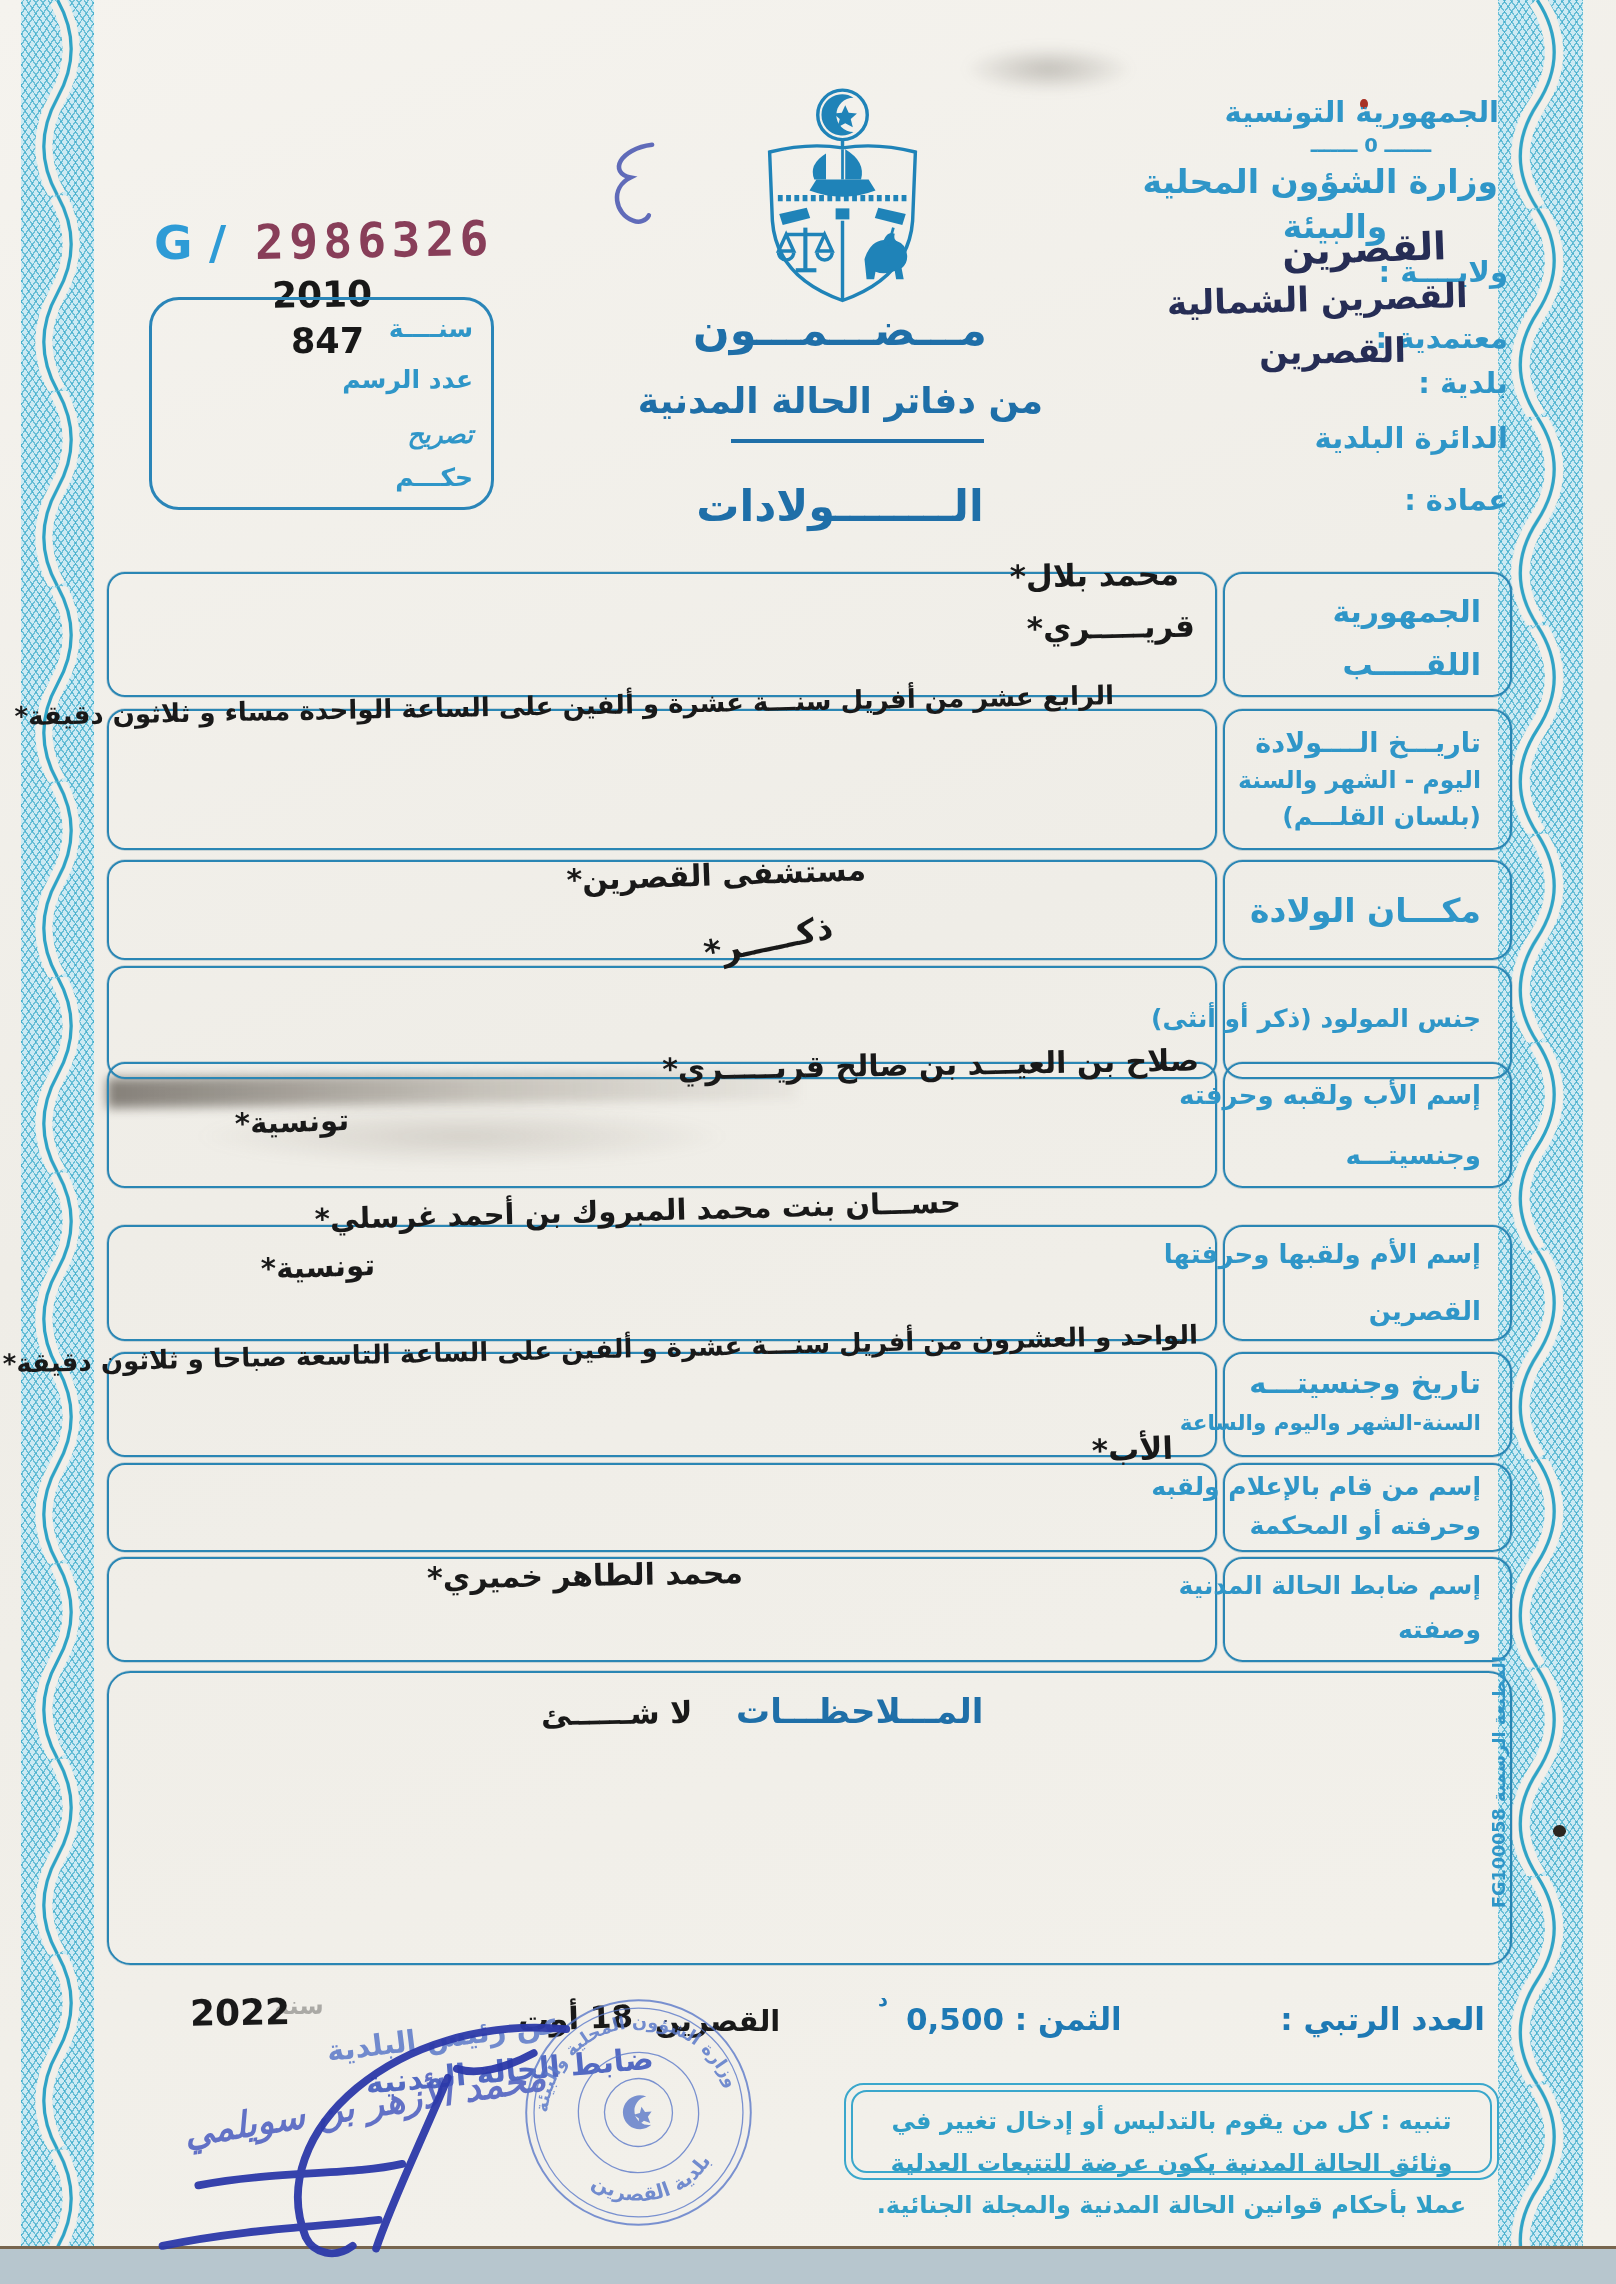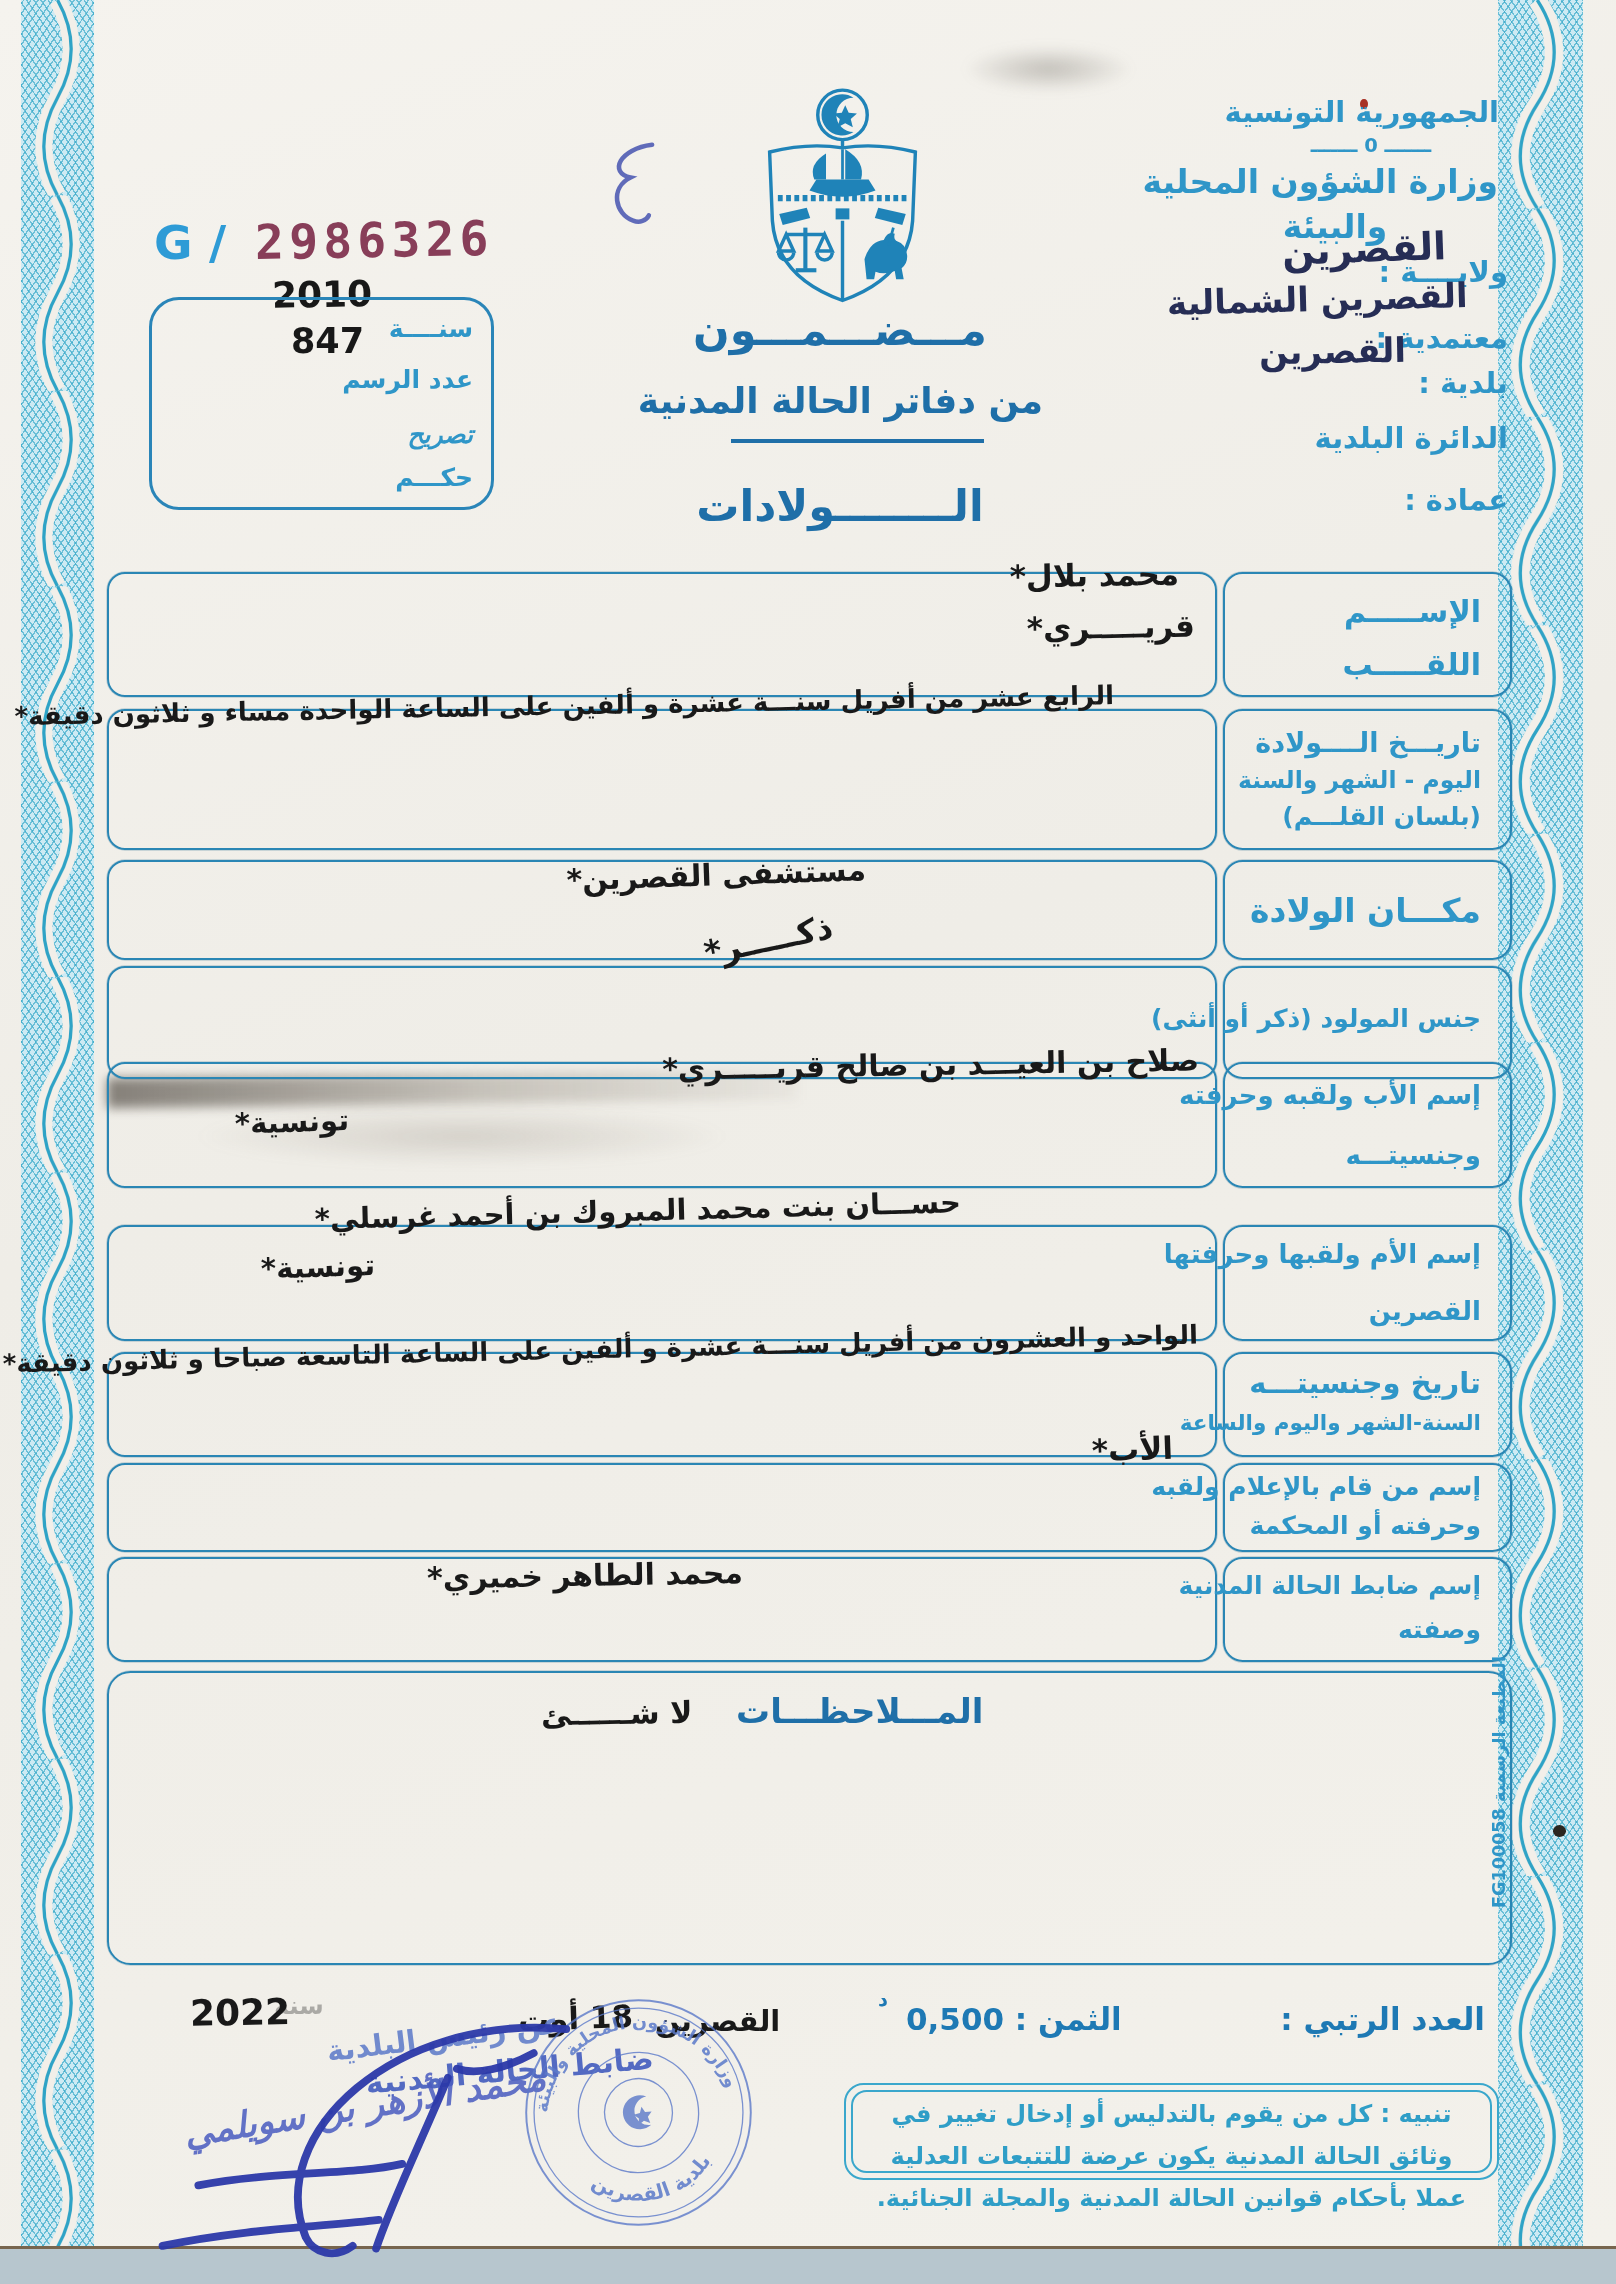"الإســـــم" span.lbl { text: الإســـــم -> الجمهورية }
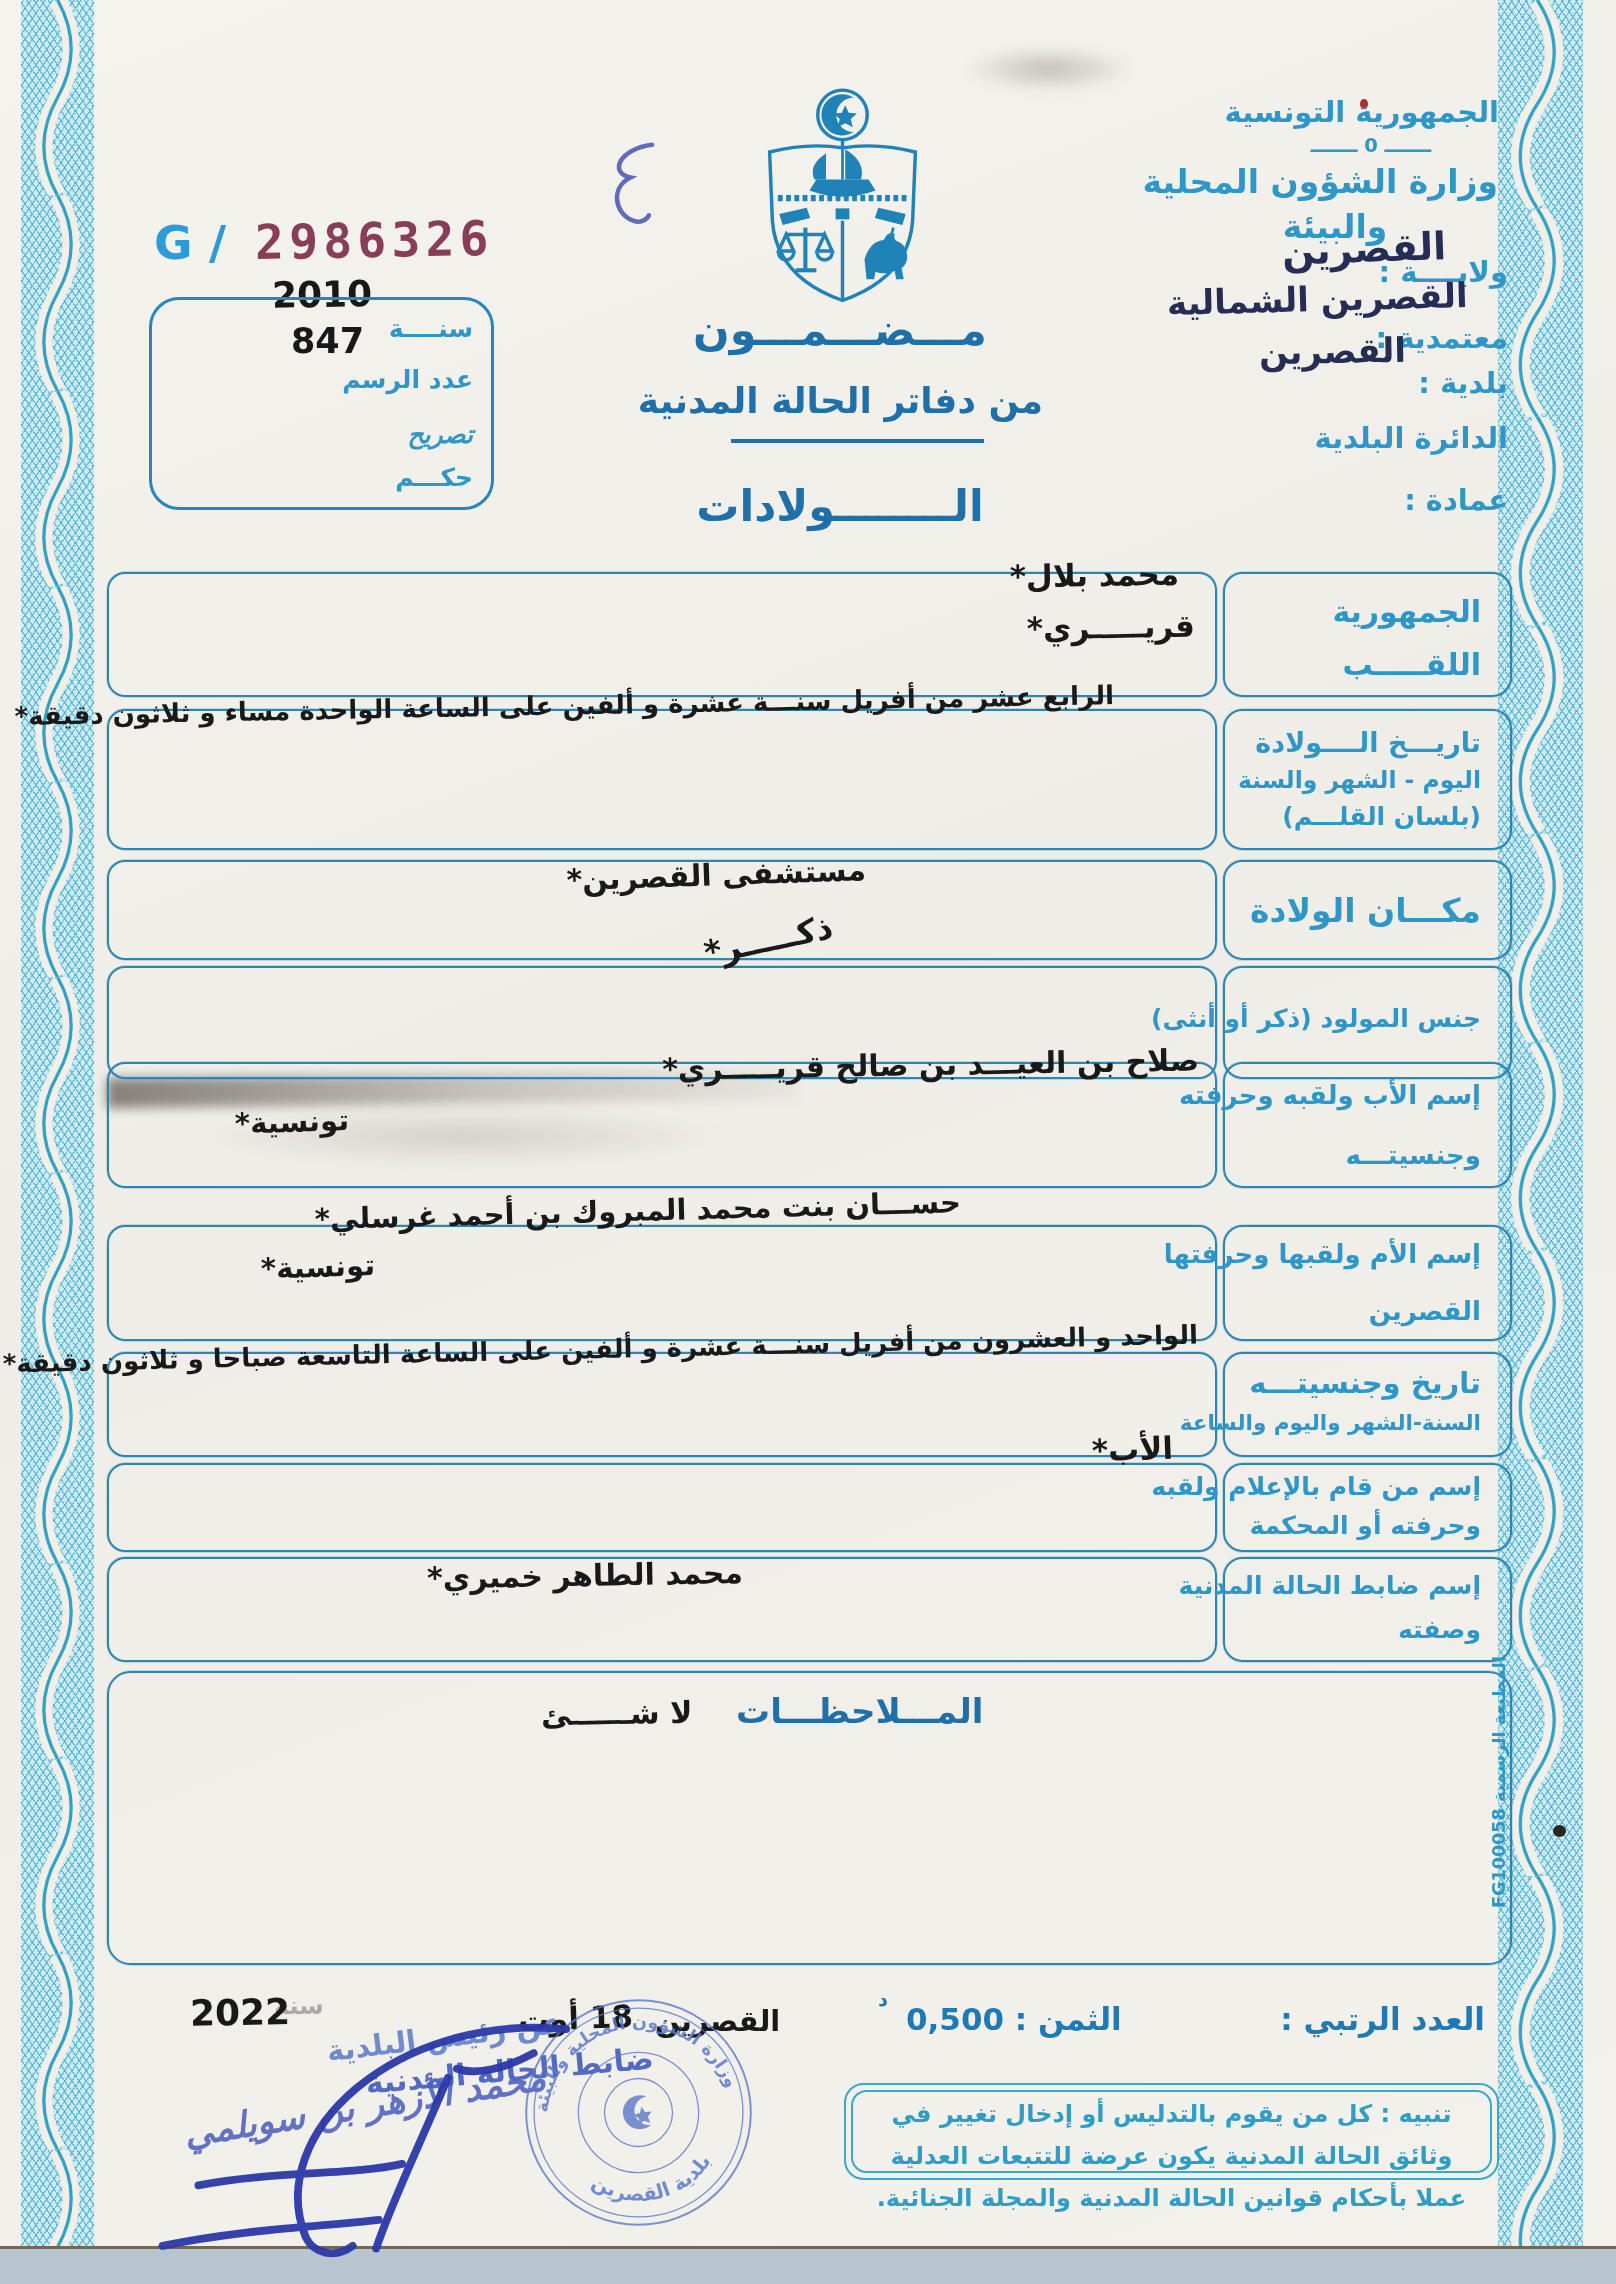"تنبيه : كل من يقوم" #warnbox p { padding: 8px 22px 0 22px -> 15px 22px 0 22px }
